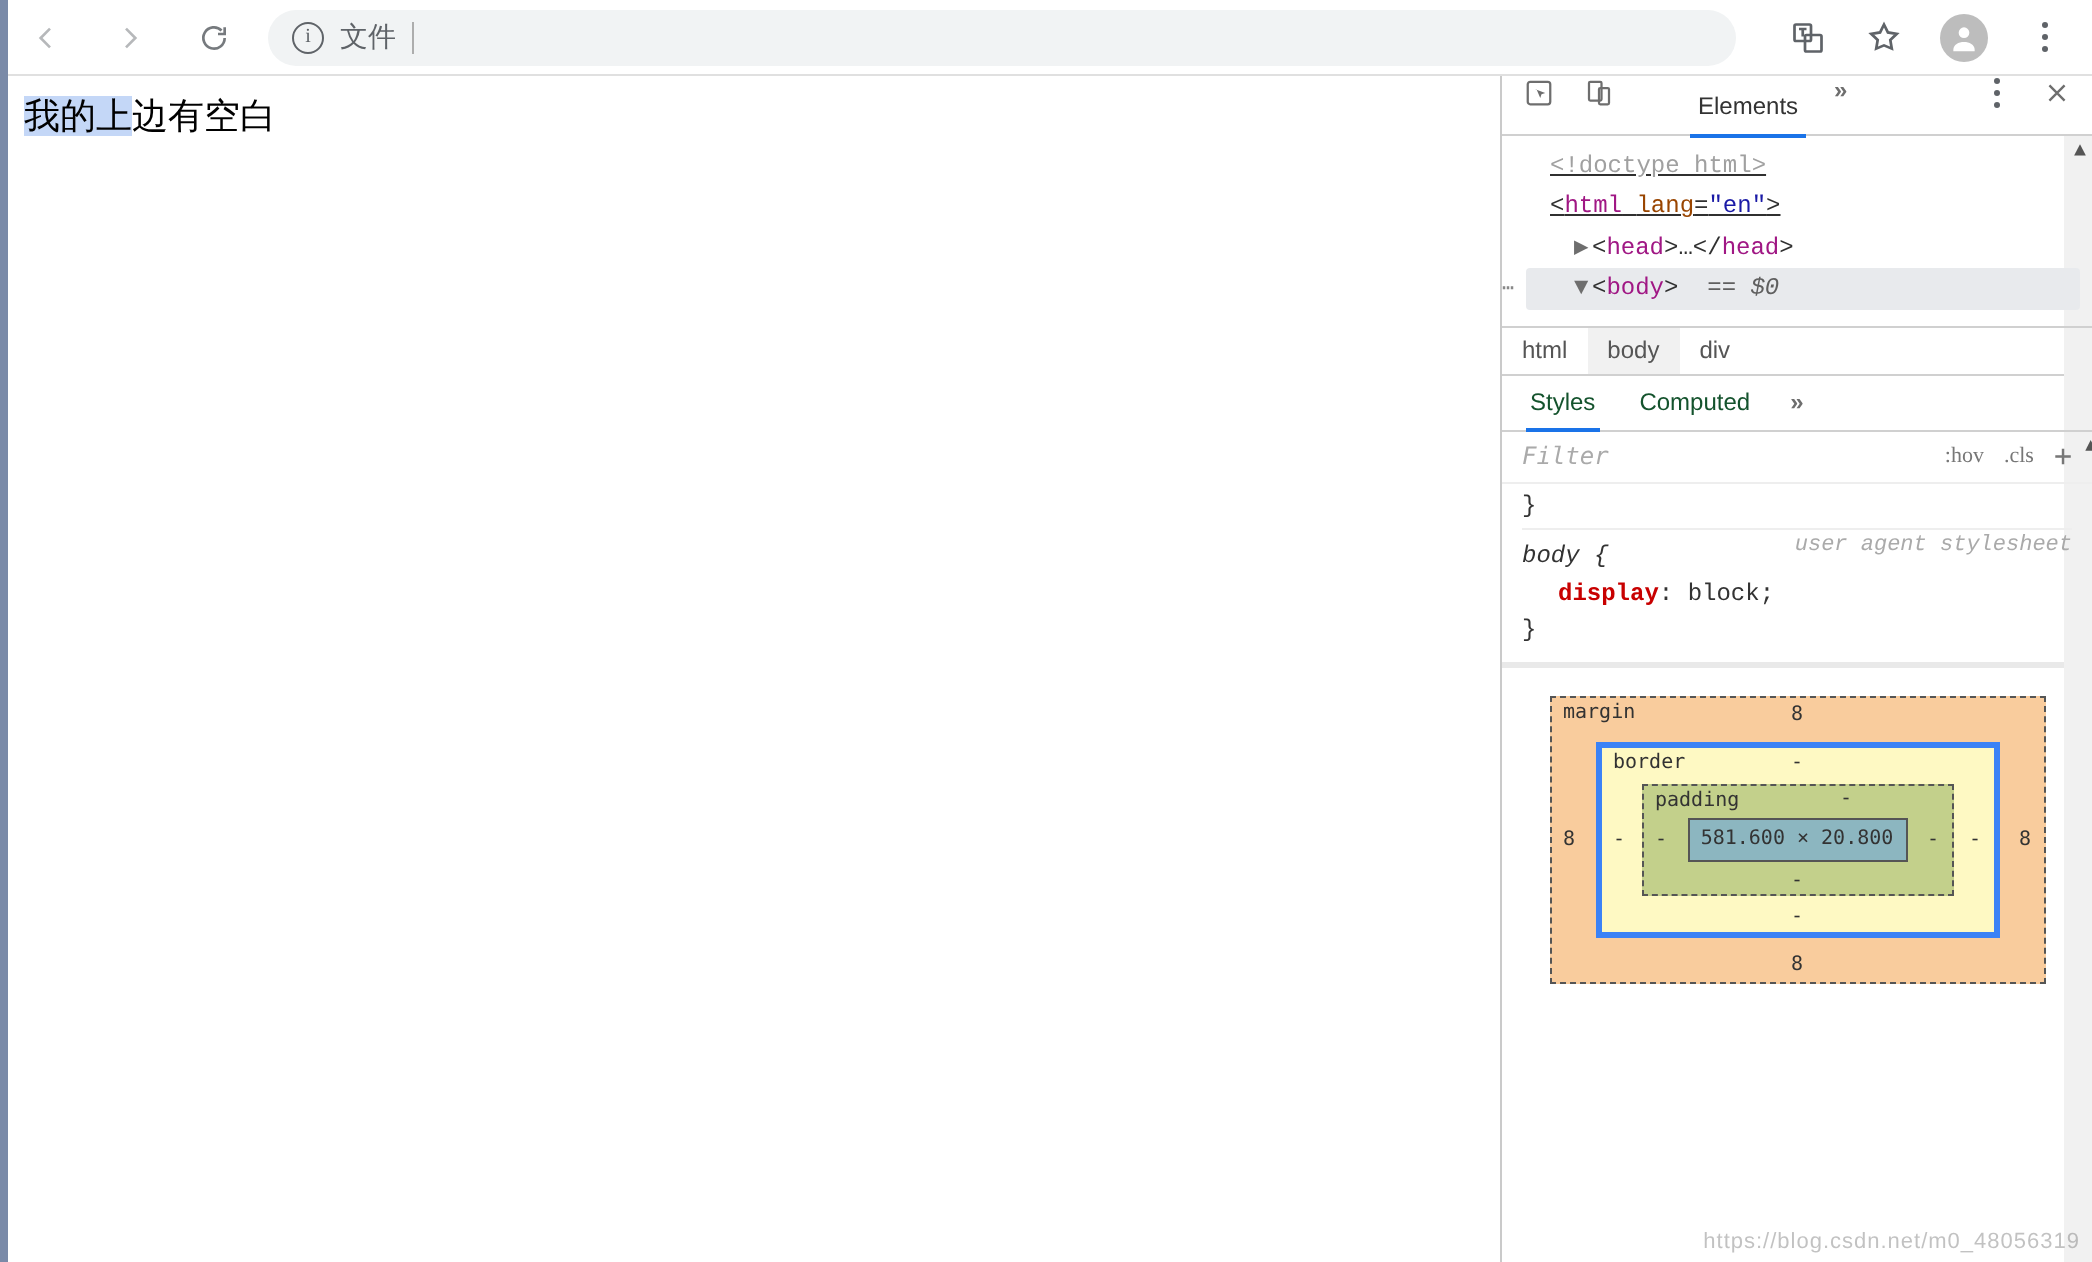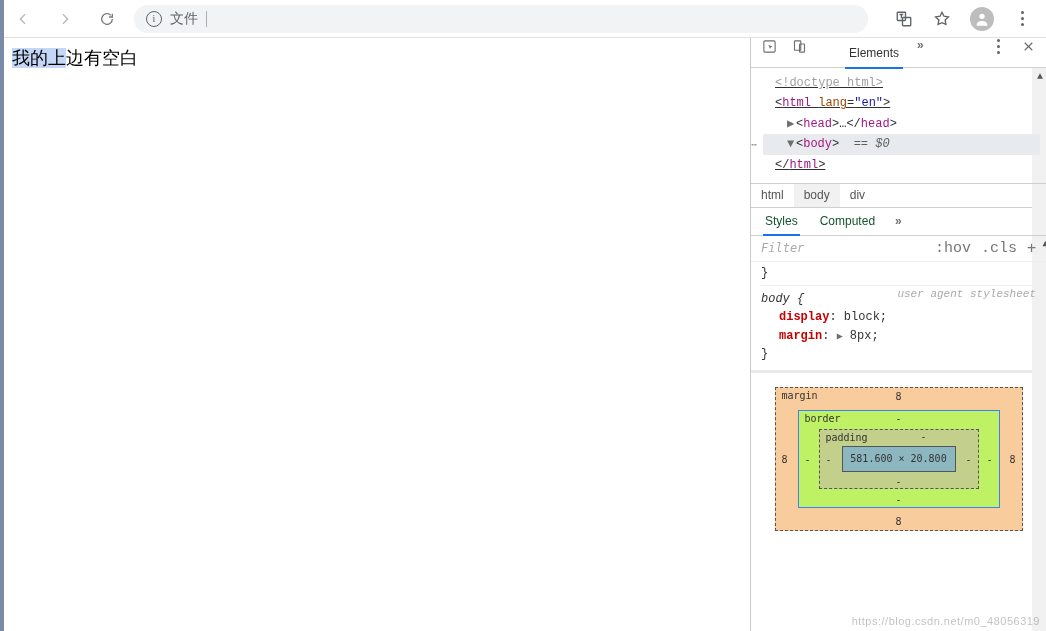"</html>" div.pad1 { html: <div>&lt;/<span>html</span>&gt;</div> -> none }
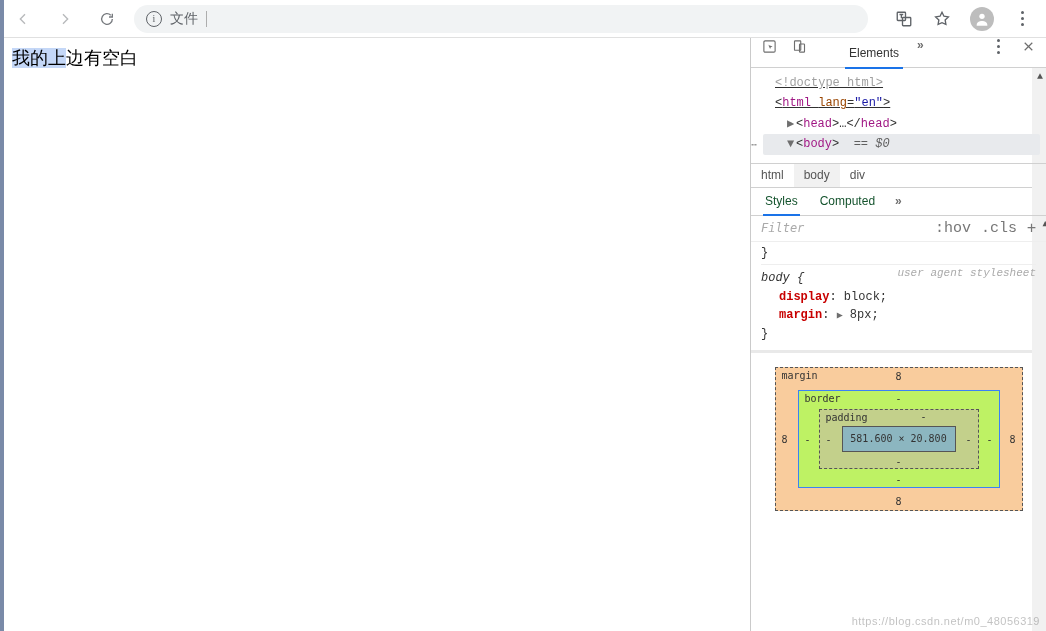":hov" .filter-row .hov, .filter-row .cls { font-family: Liberation Mono, monospace -> Liberation Serif, serif; font-size: 15px -> 11px }
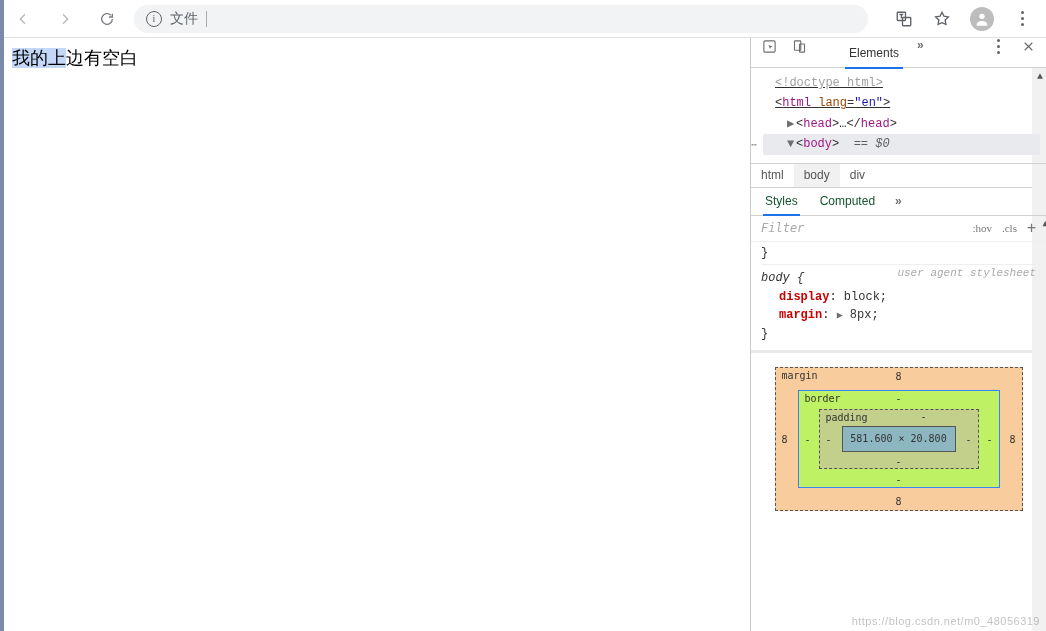"margin: ▶ 8px;" div.ind { html: <div><span>margin</span>: <span>▶</span> <span>8px</span>;</div> -> none }
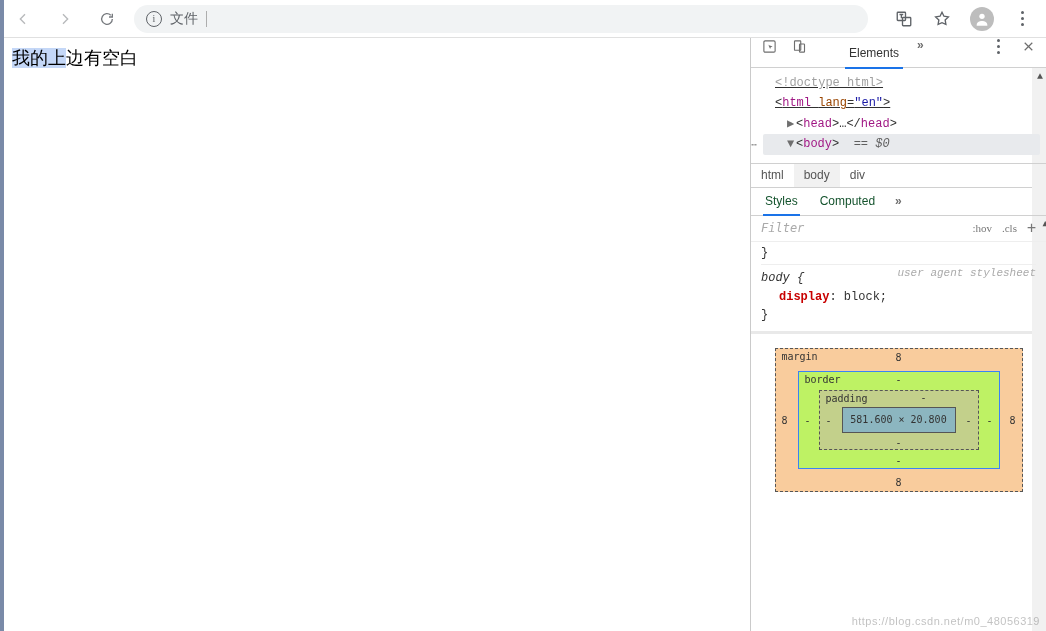"border" .bm-border { background: #bef264 -> #fef9c3; border: 1px solid #3b82f6 -> 3px solid #3b82f6 }
